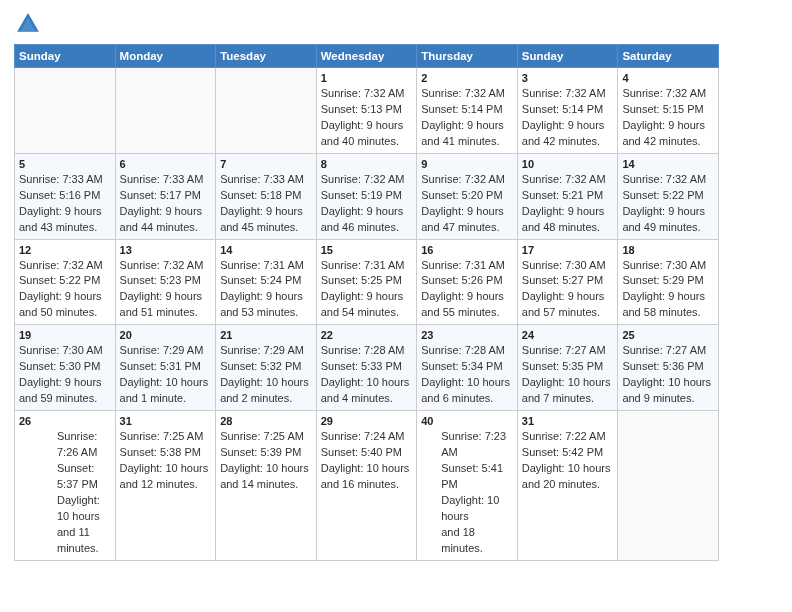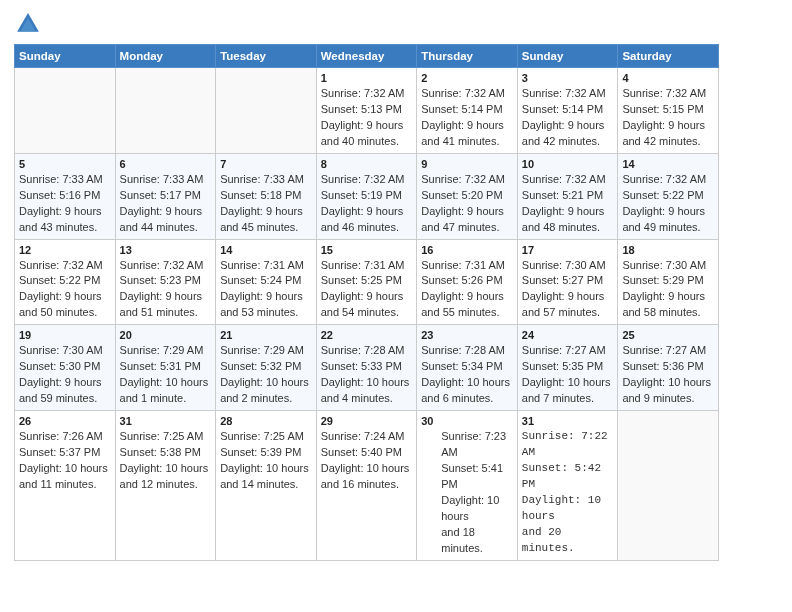"30" span.day-num { text: 30 -> 40 }
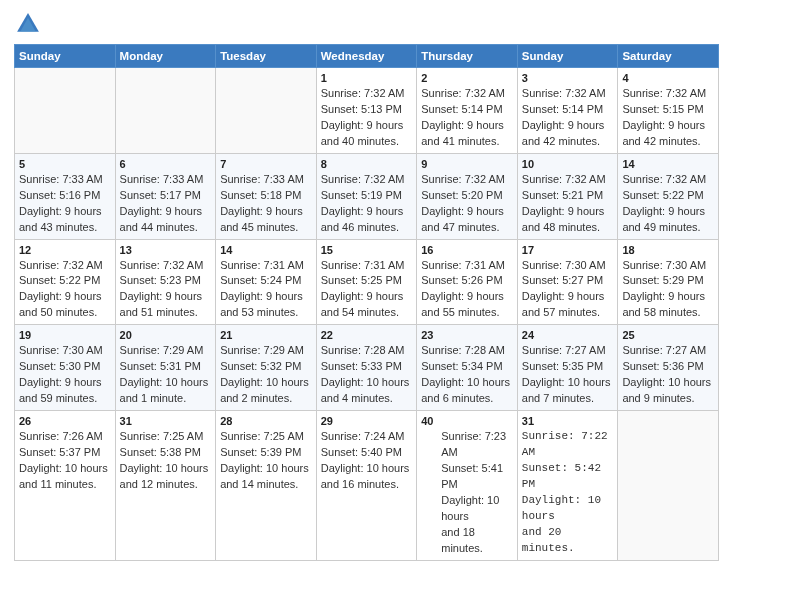"Sunrise: 7:26 AM" div.day-info { margin-left: none -> 38px }
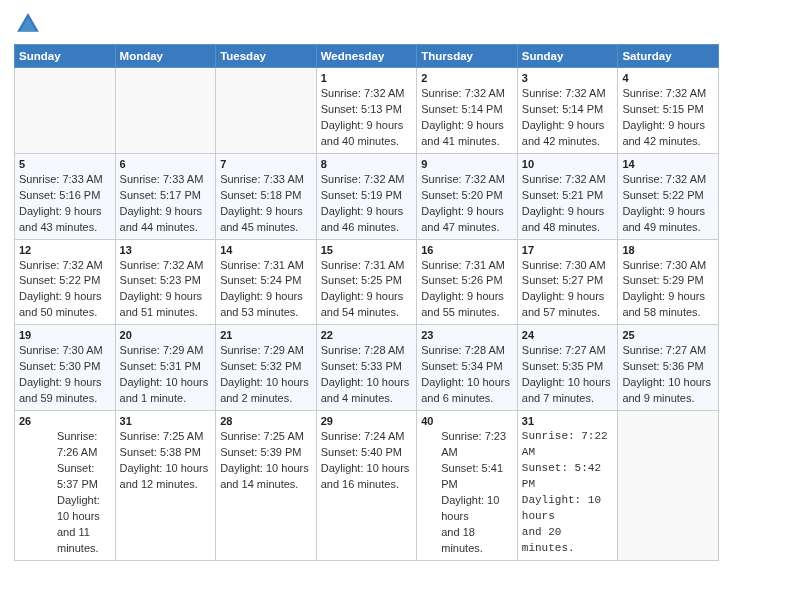"Sunrise: 7:22 AM" div.day-info { font-family: Liberation Mono, monospace -> none }
